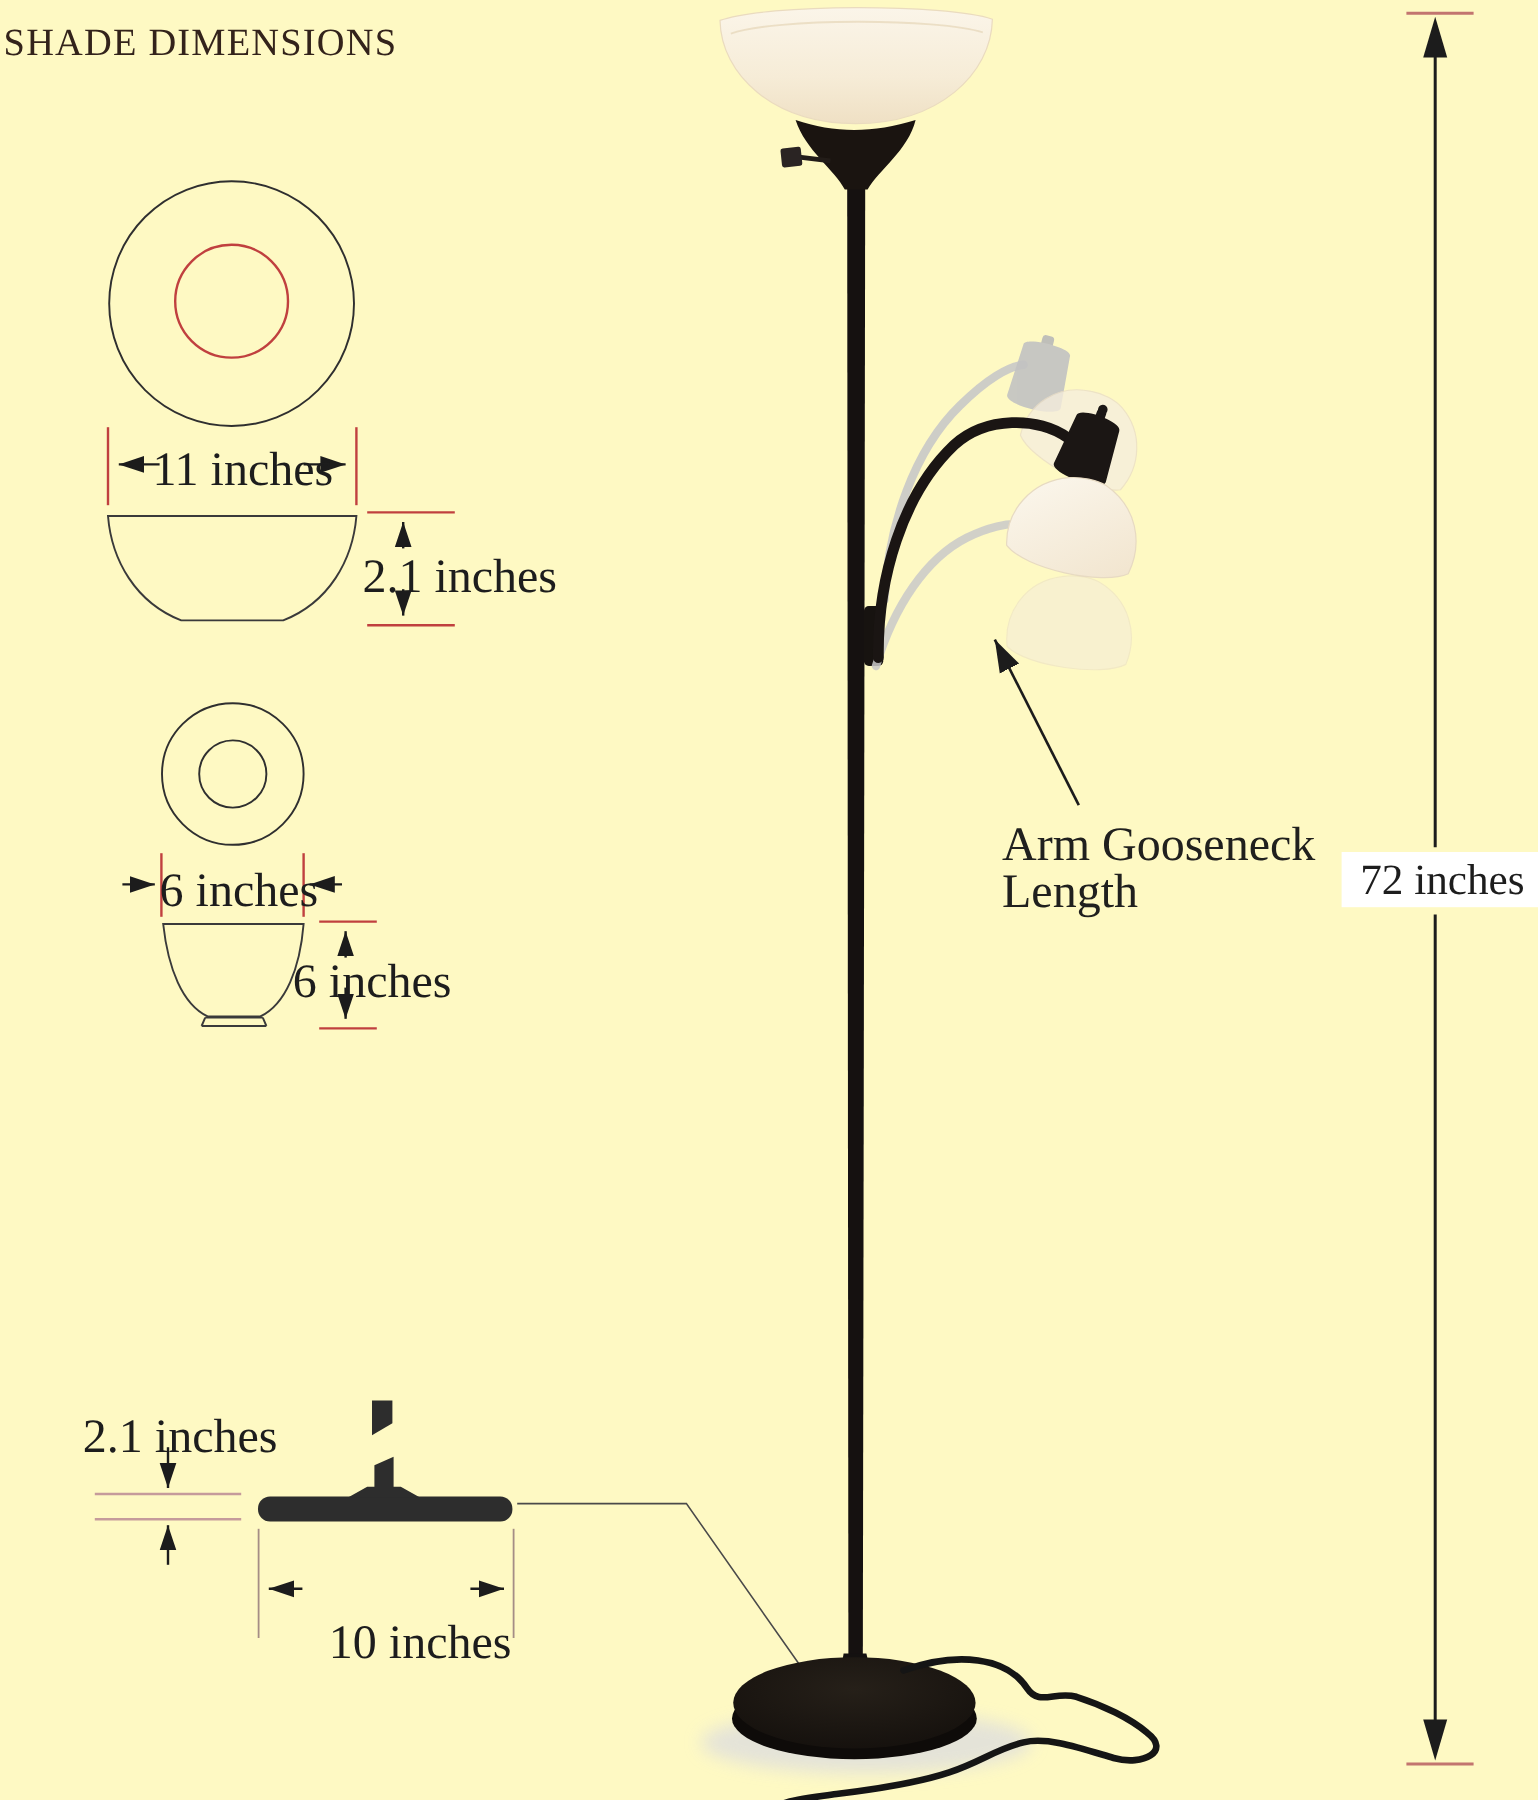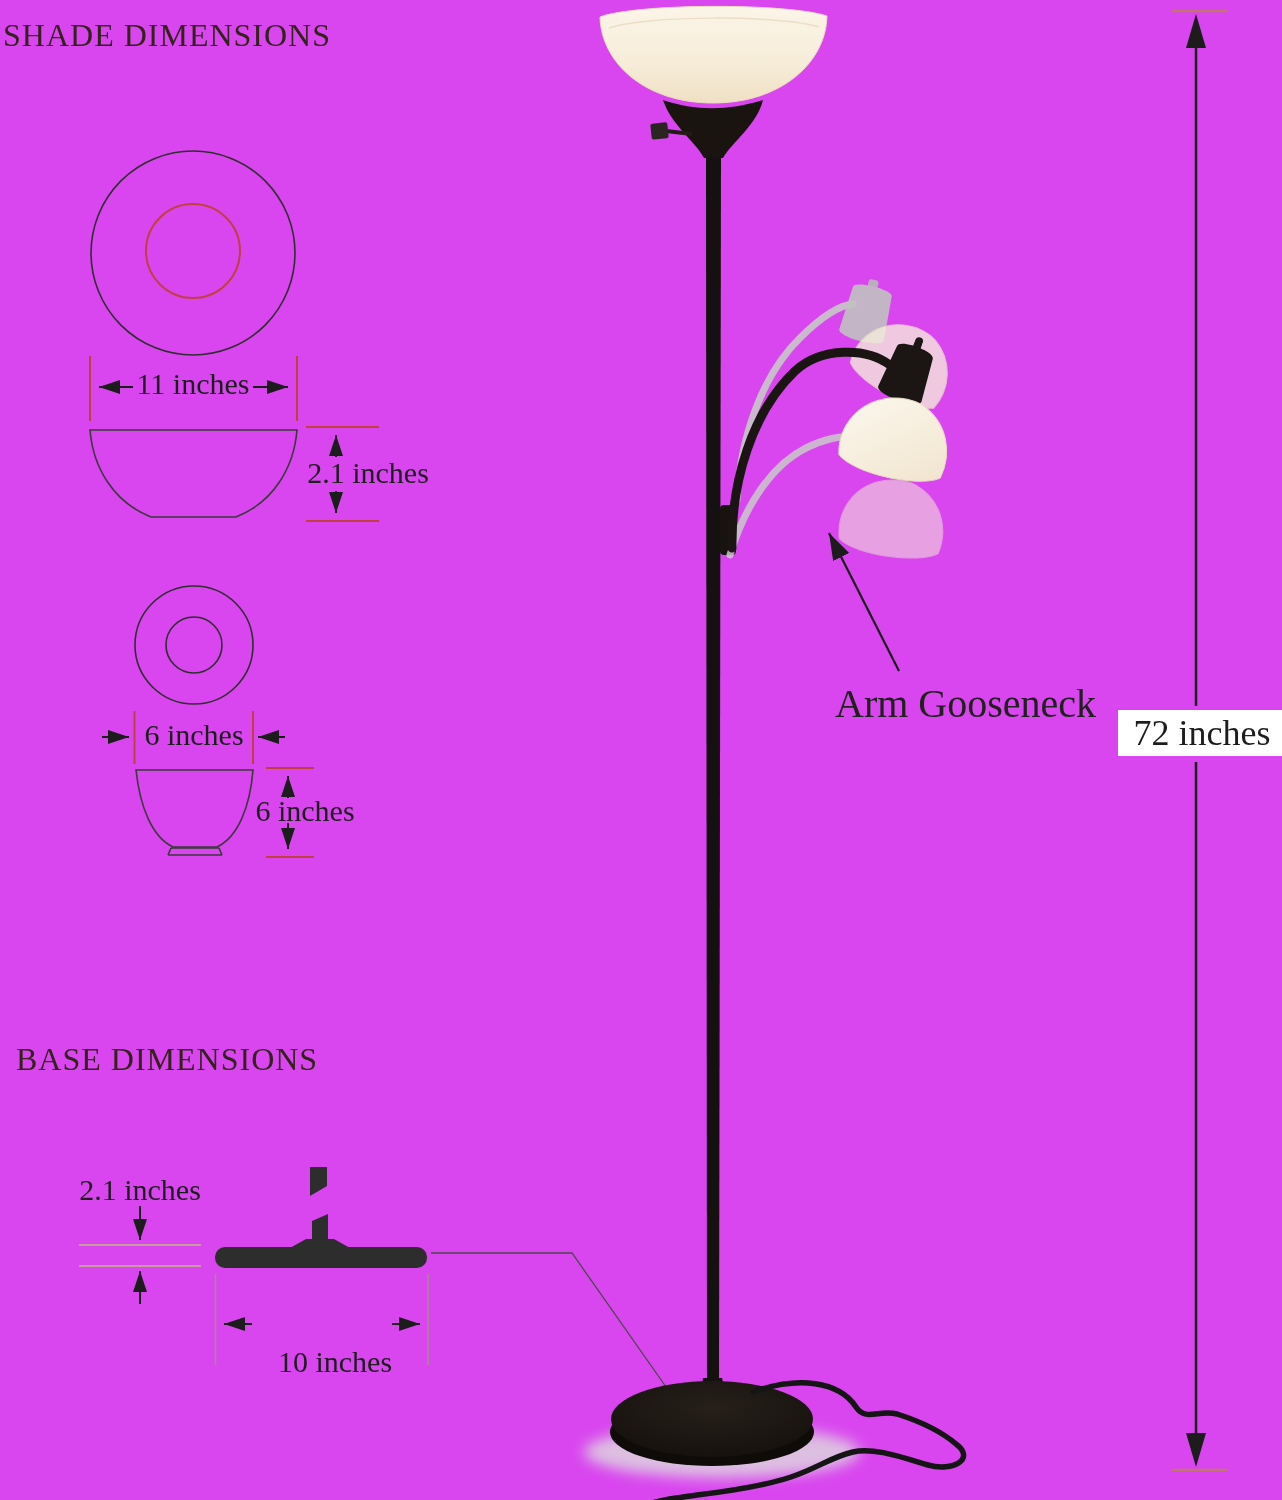"SHADE DIMENSIONS" .canvas { background: #d946ef -> #fef9c3 }
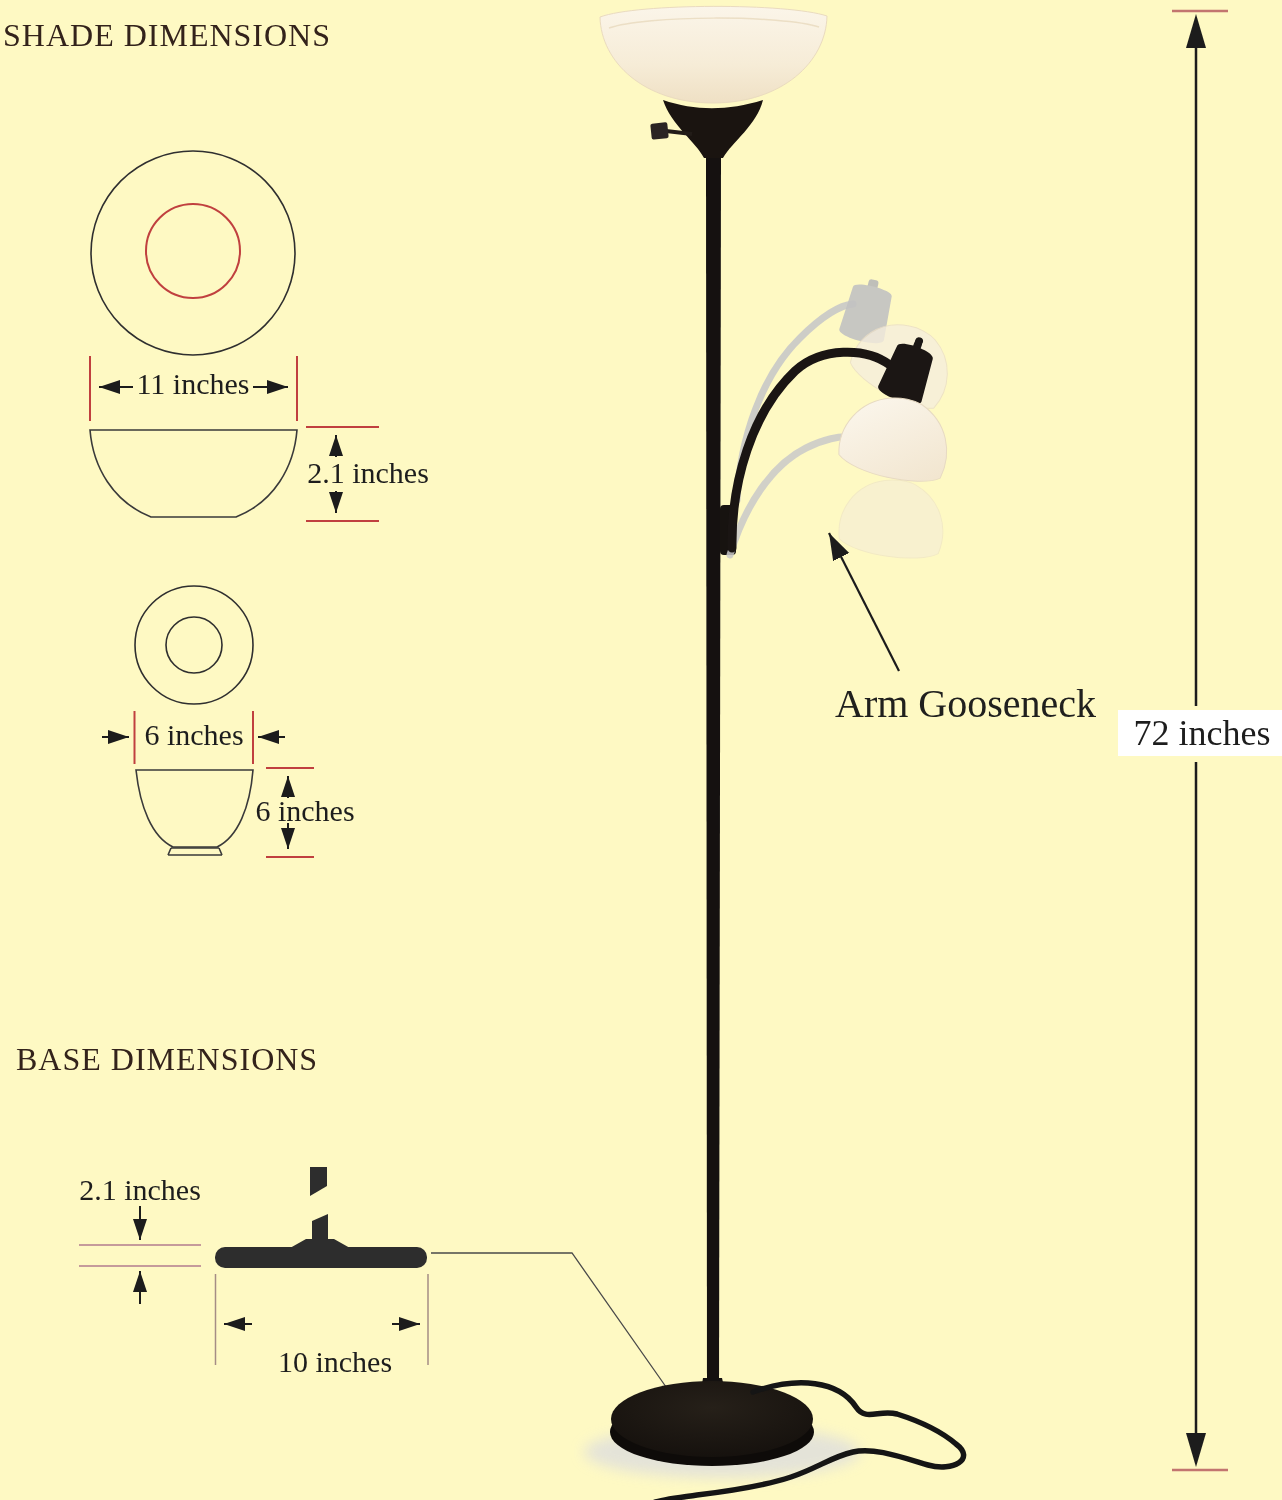"11 inches" .dim { font-size: 30px -> 40px }
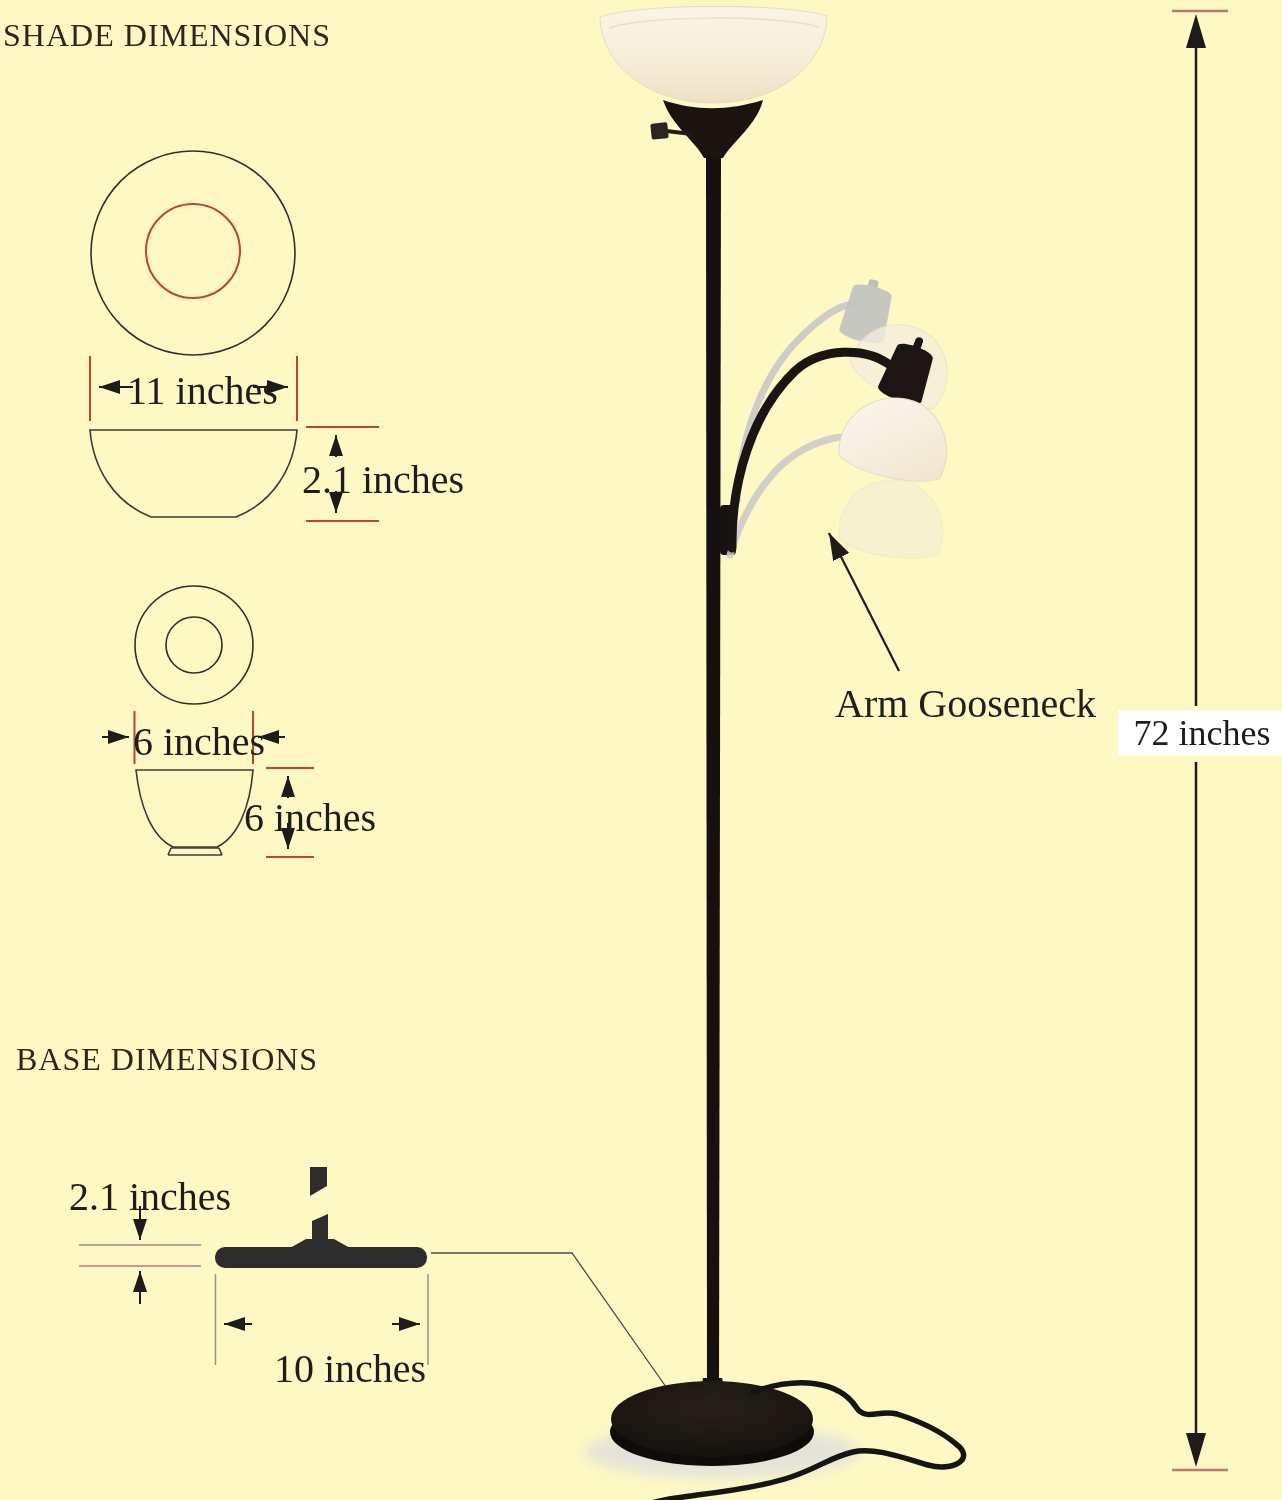"Length" div { html: none -> <div>Length</div> }
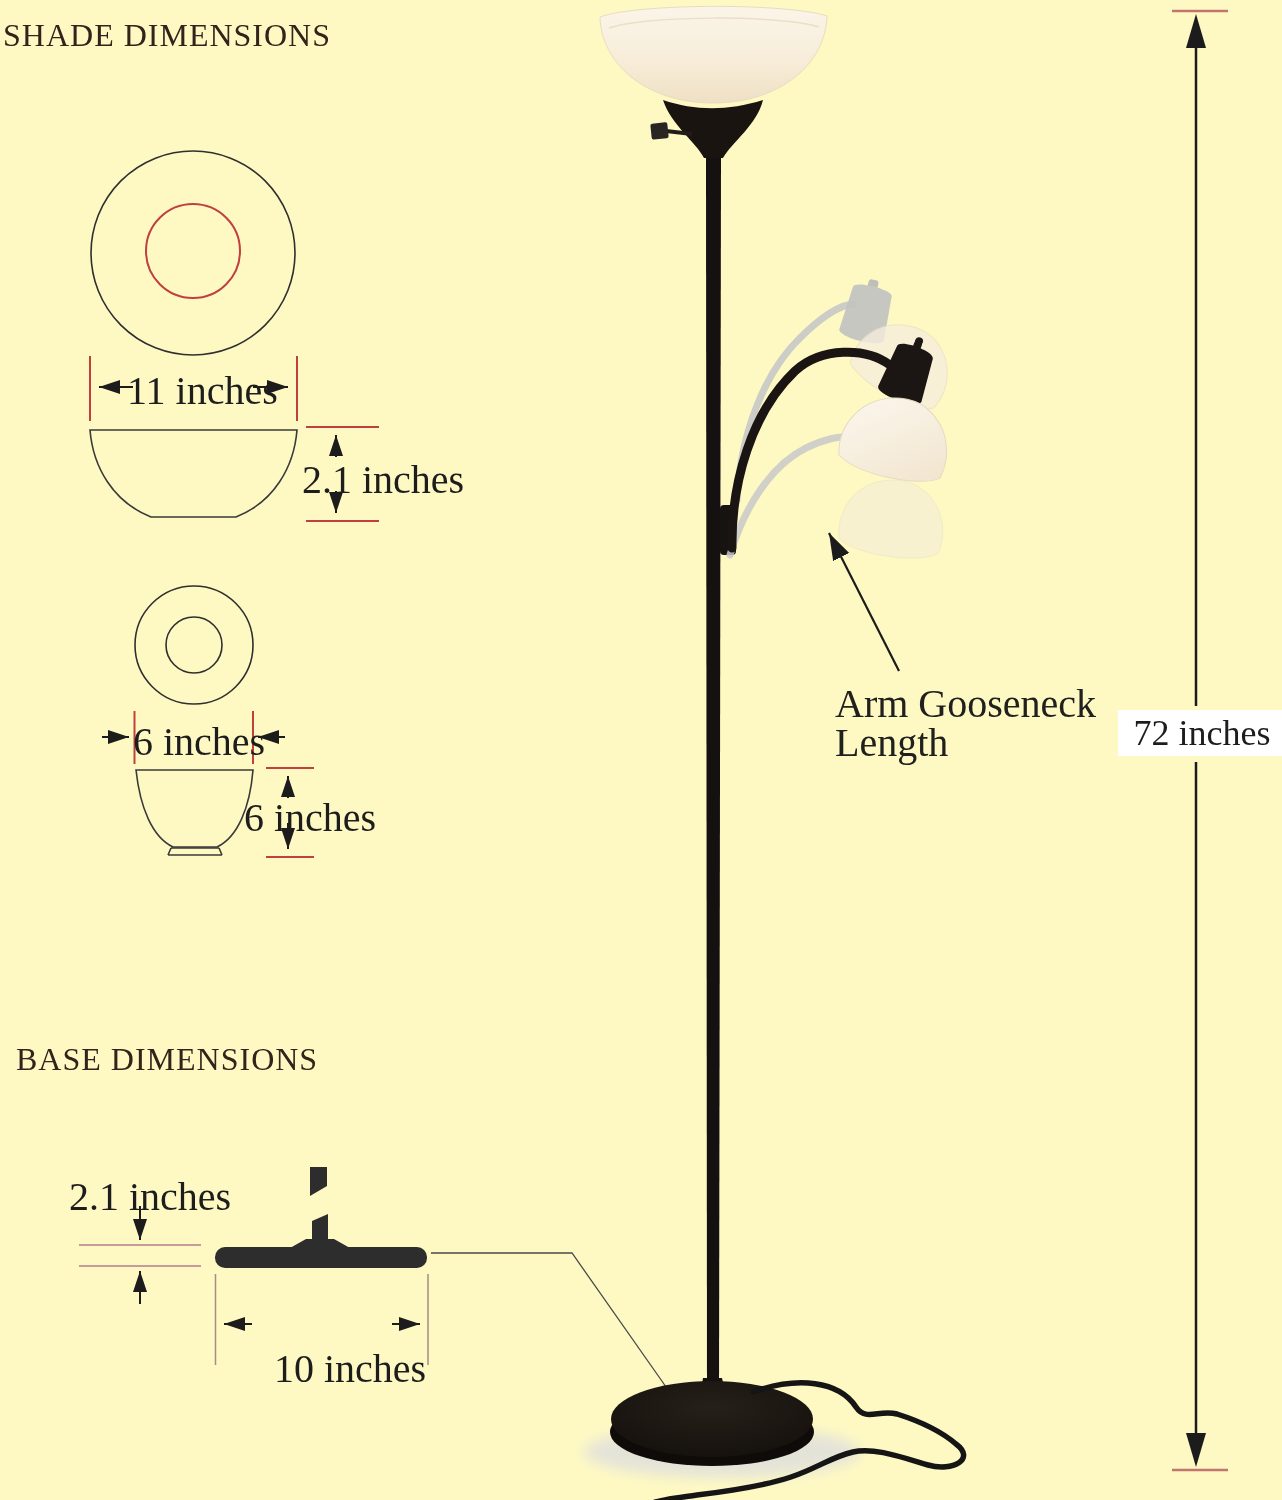"BASE DIMENSIONS" div.label { html: <div>BASE DIMENSIONS</div> -> none }
